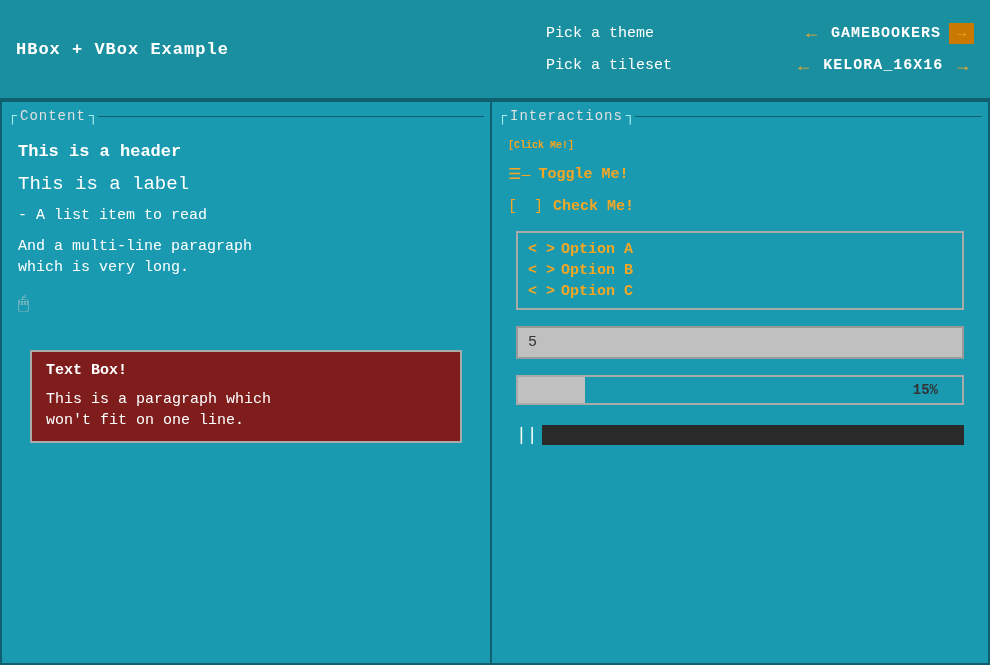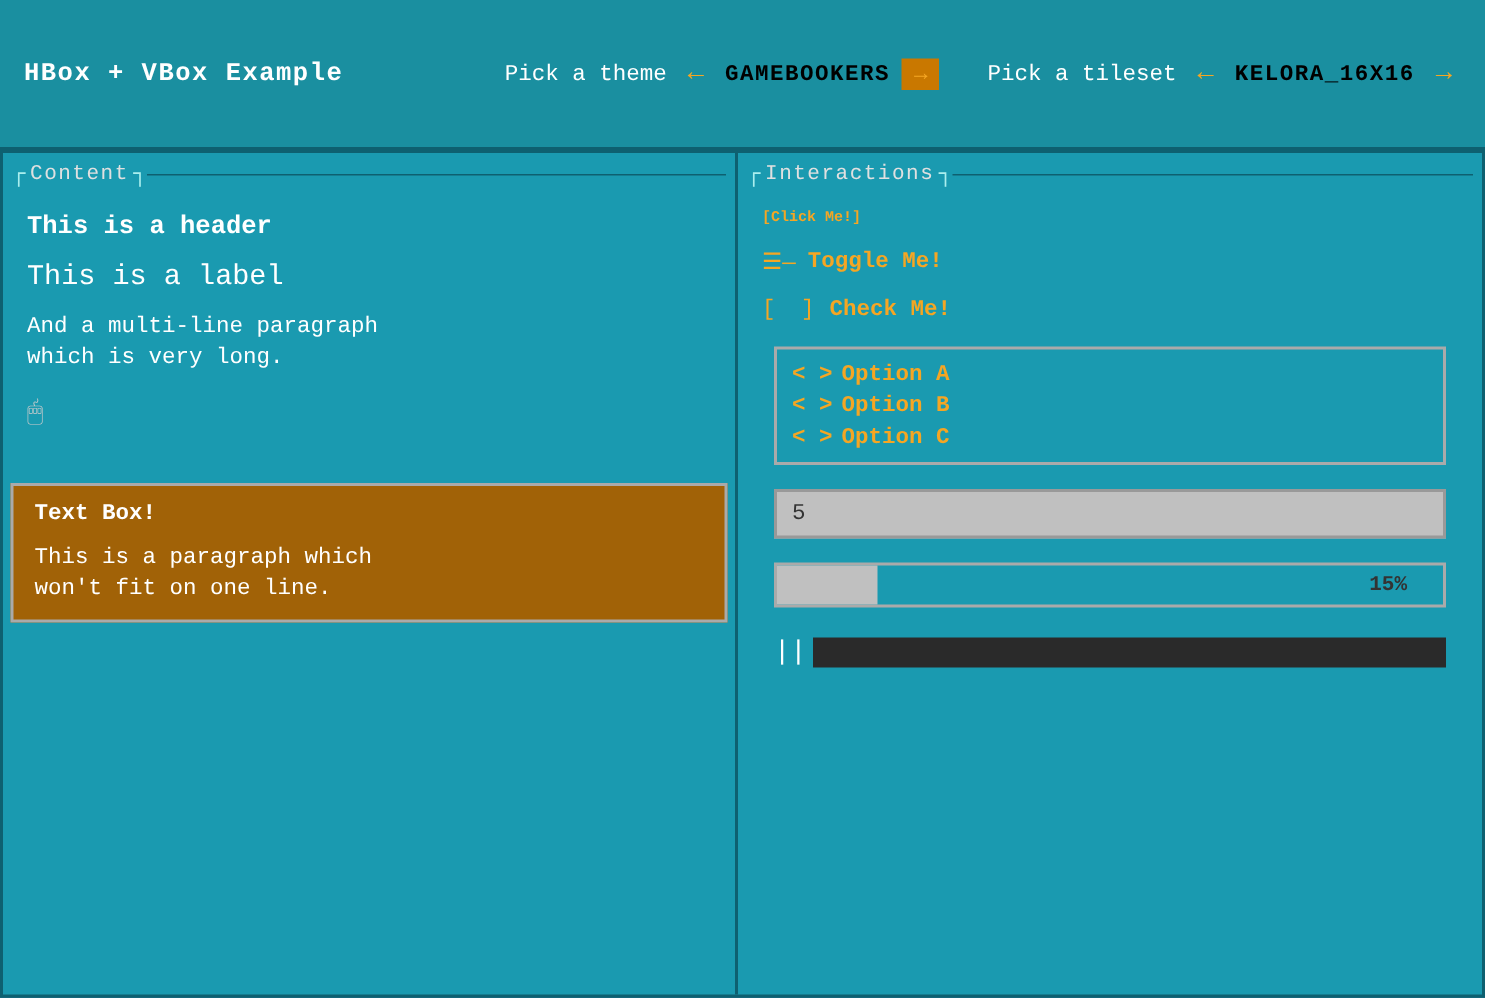"Pick a theme" .top-bar-right { flex-direction: row -> column }
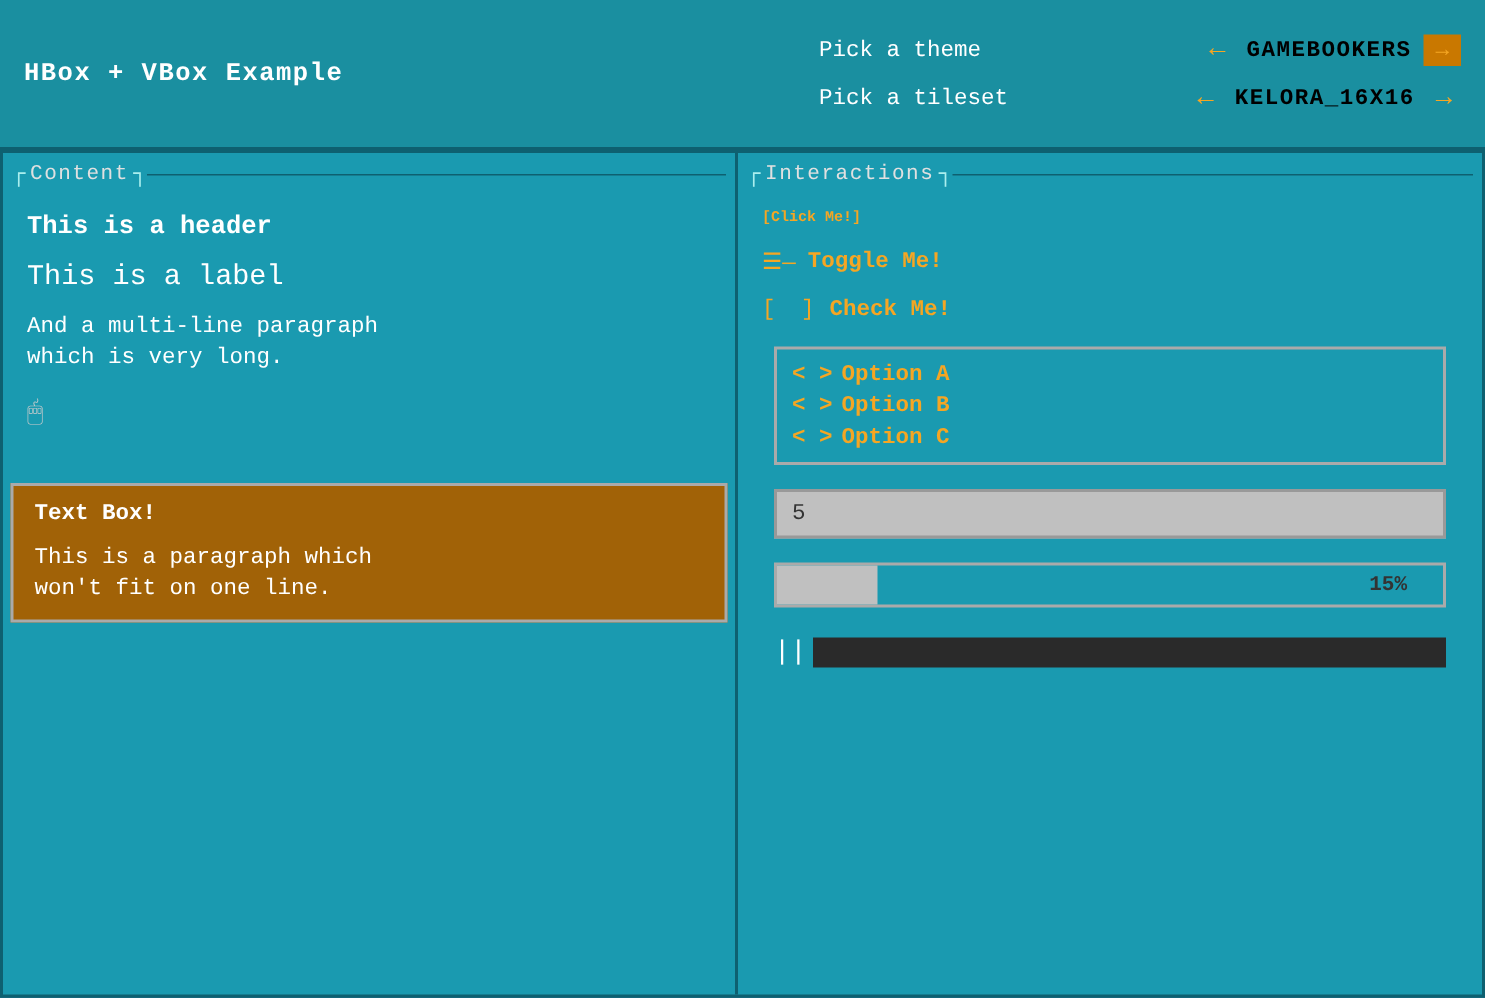"GAMEBOOKERS" .picker-value { color: #000000 -> #ffffff }
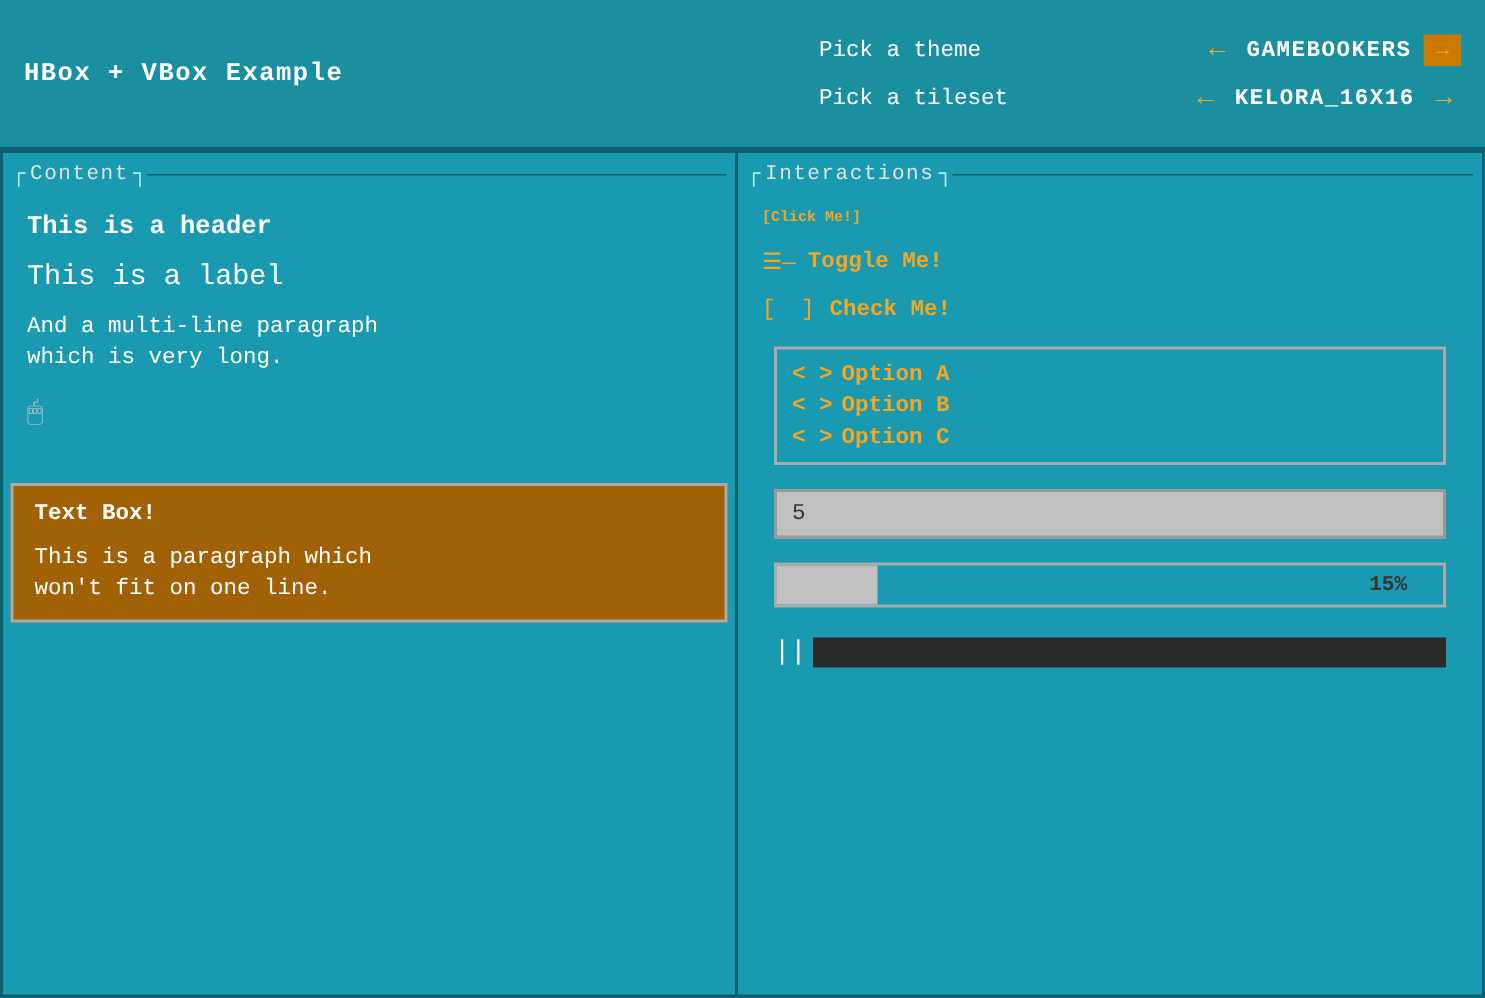"- A list item to" div.content-list-item { html: none -> <div>- A list item to read</div> }
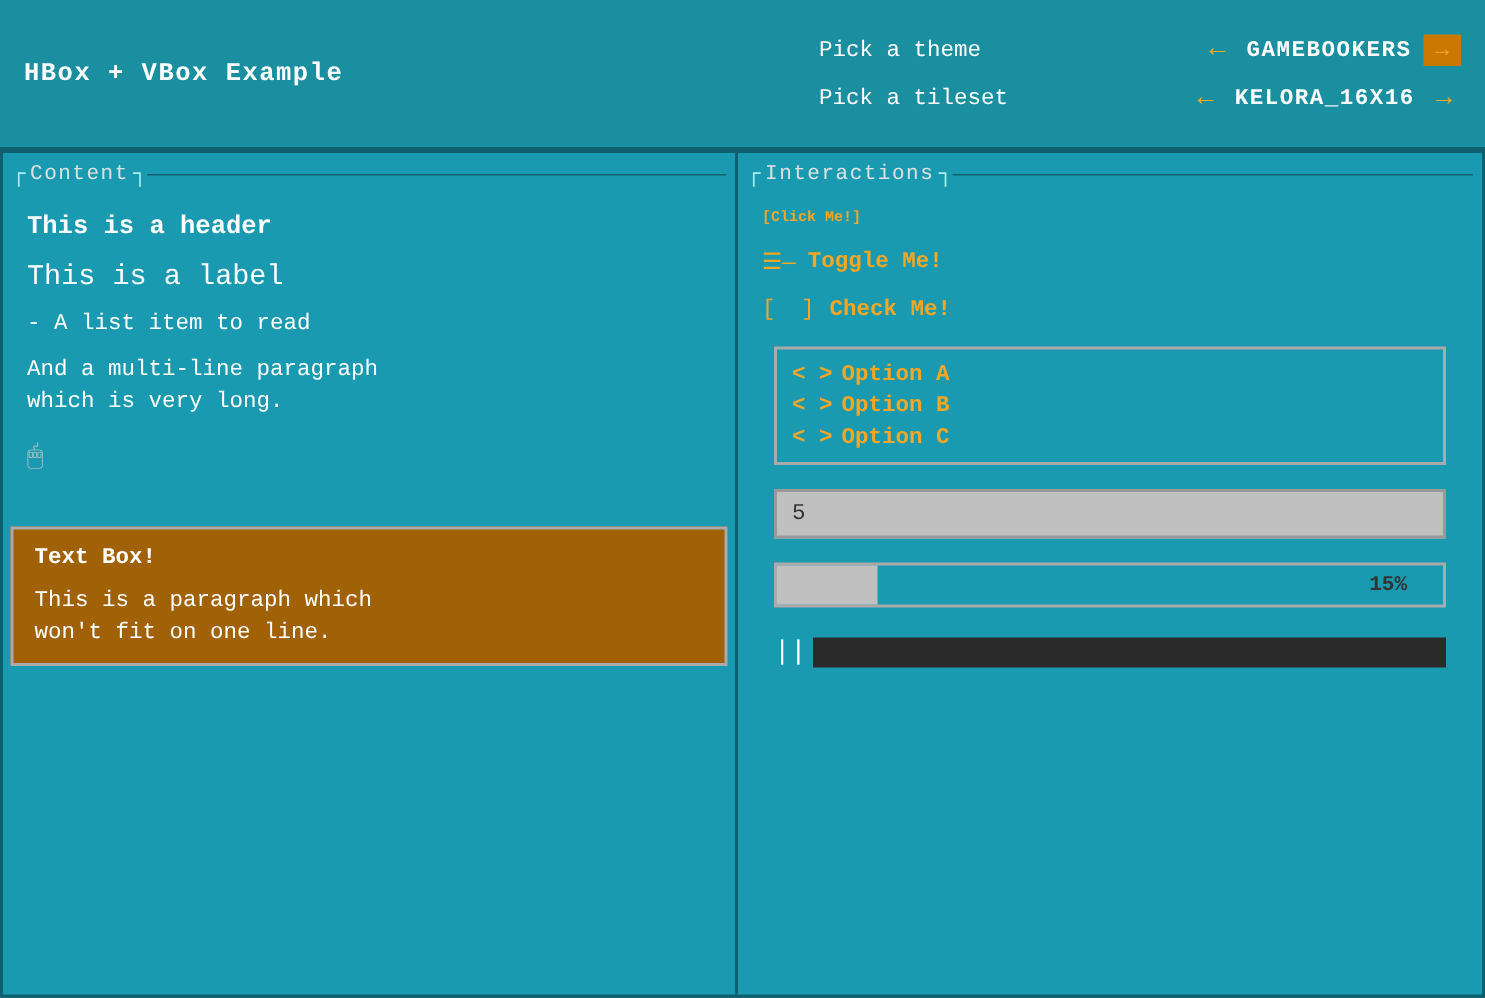"Text Box!" .text-box { background: #a16207 -> #7f1d1d; margin: 8px 5px -> 8px 28px }
